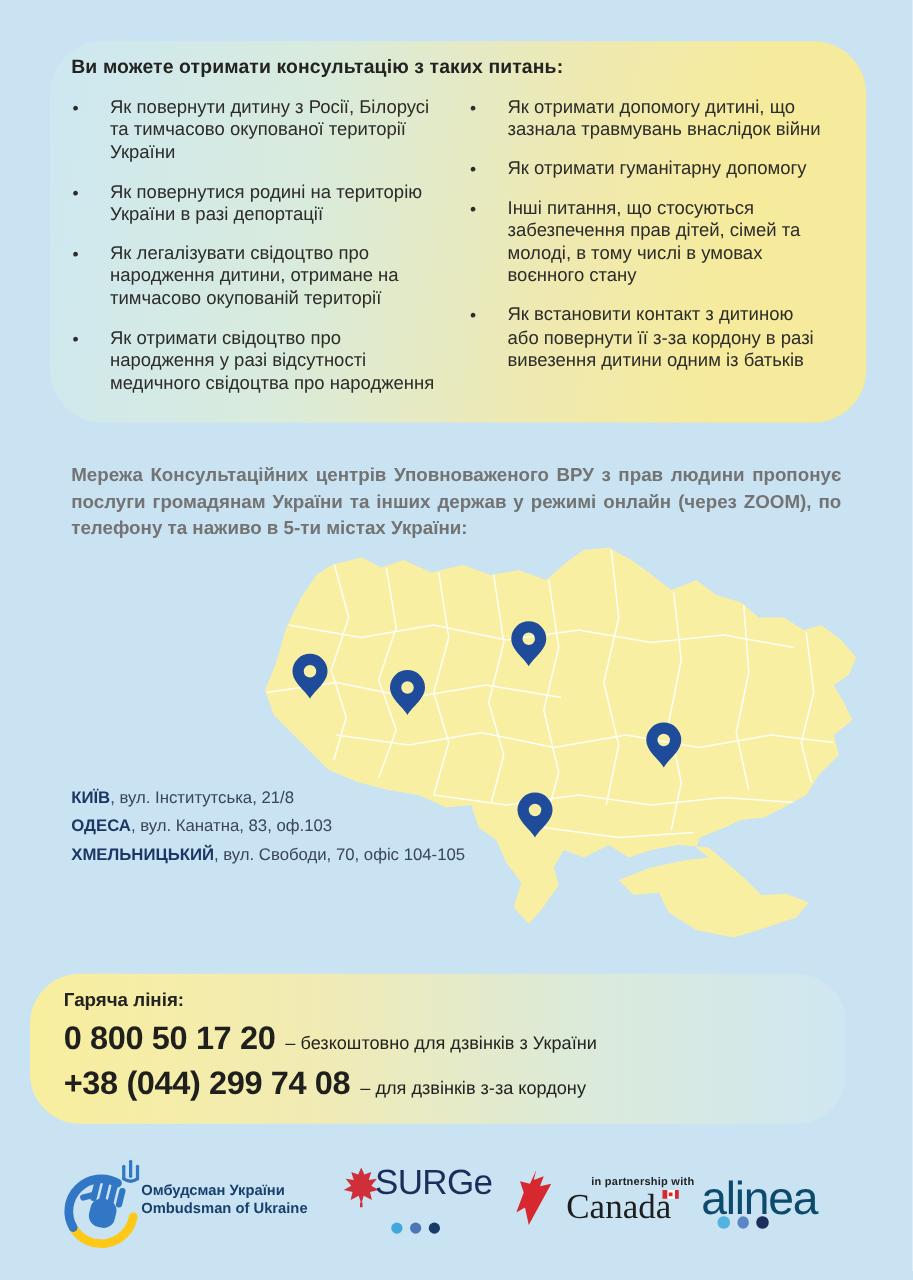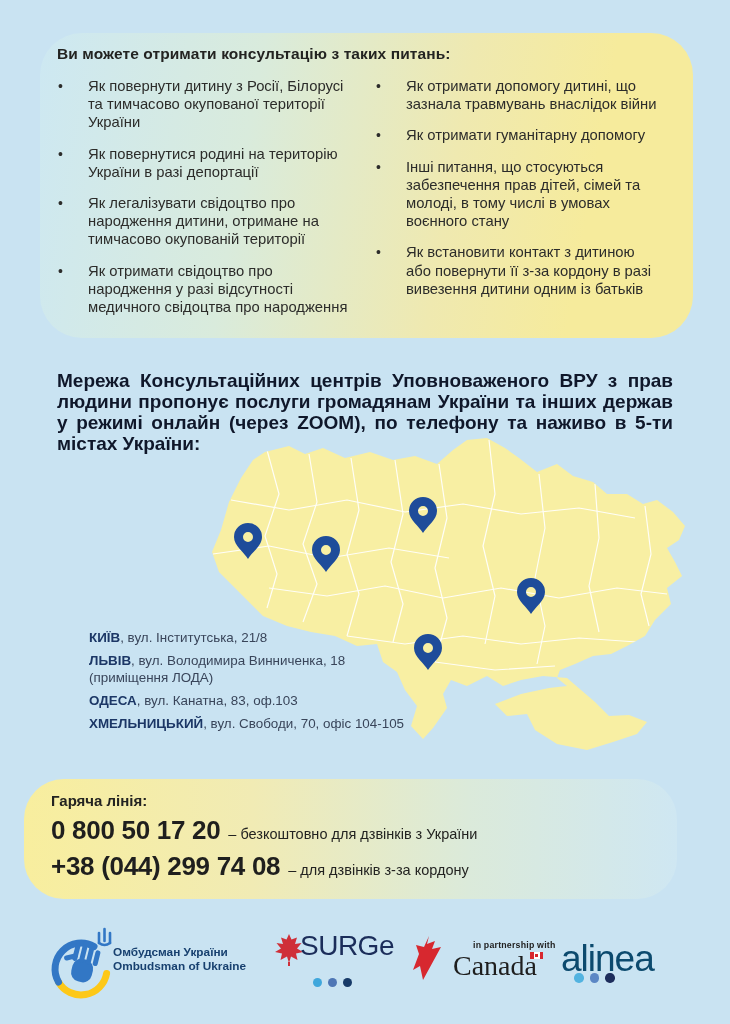"Мережа Консультаційних центрів" .network-par { color: #0f172a -> #737373; font-size: 19px -> 15px }
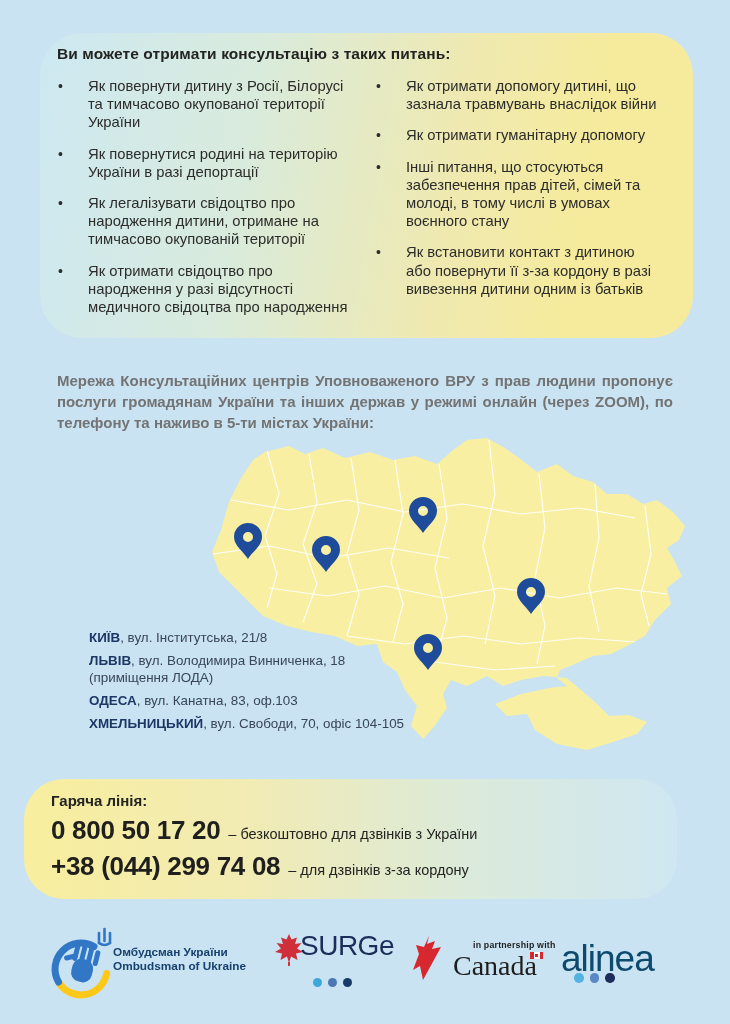"КИЇВ, вул. Інститутська, 21/8" .addr { margin-left: 32px -> none }
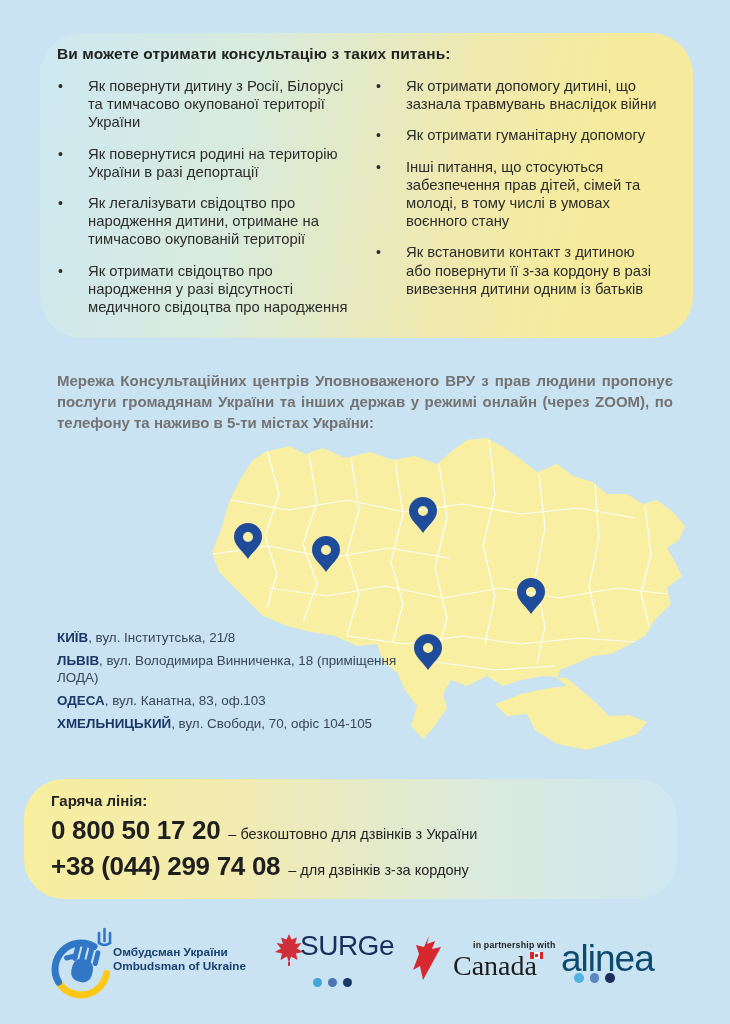"ЛЬВІВ, вул. Володимира Винниченка, 18" div.addr { html: <div><span>ЛЬВІВ</span><span>, вул. Володимира Винниченка, 18 (приміщення ЛОДА)</span></div> -> none }
